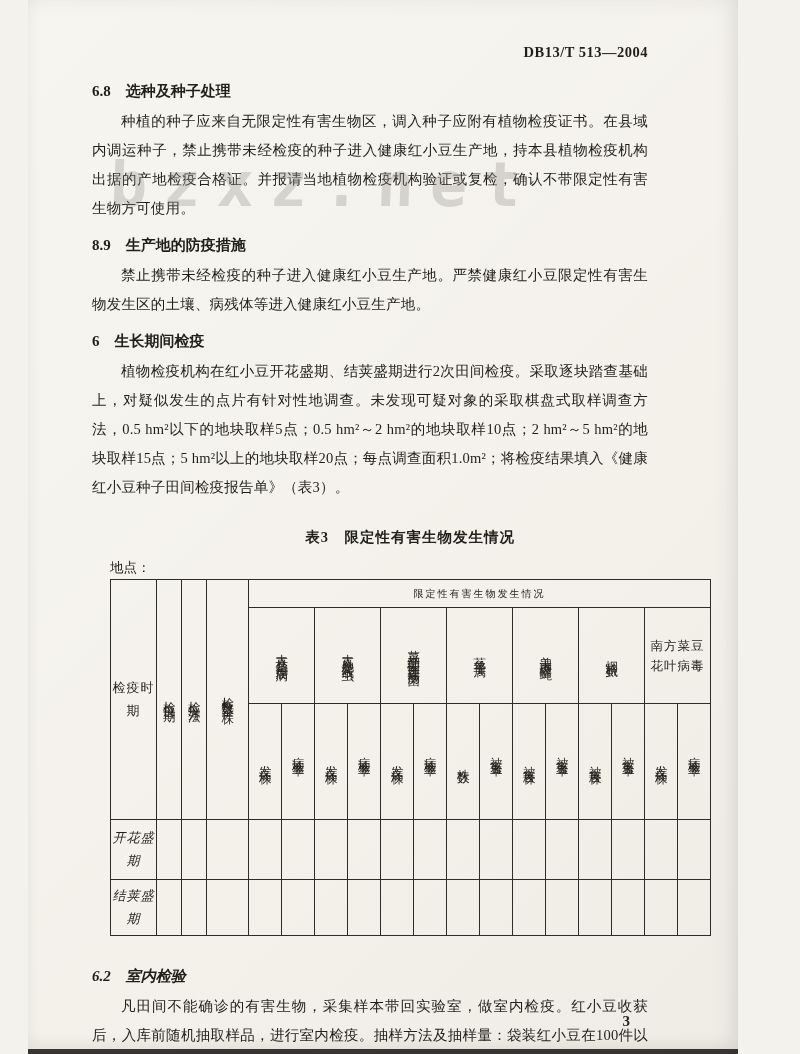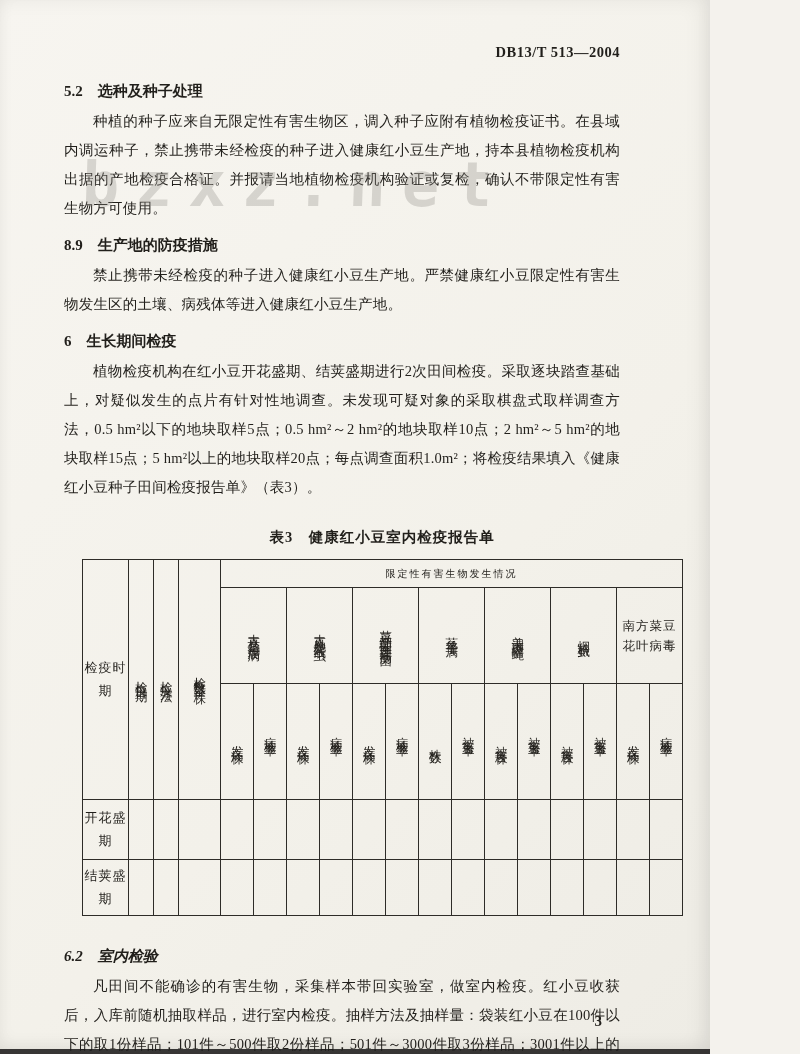"DB13/T 513—2004" .page { margin-left: none -> 28px }
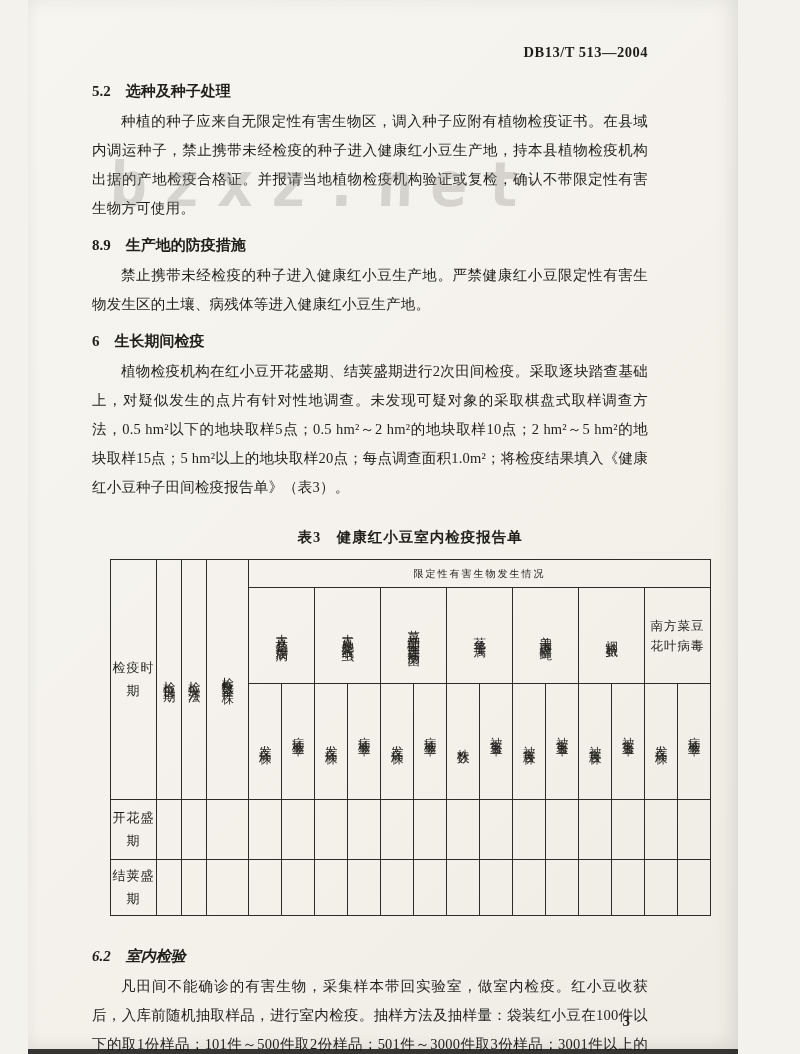"5.2 选种及种子处理" div.heading { text: 5.2 -> 6.8 }
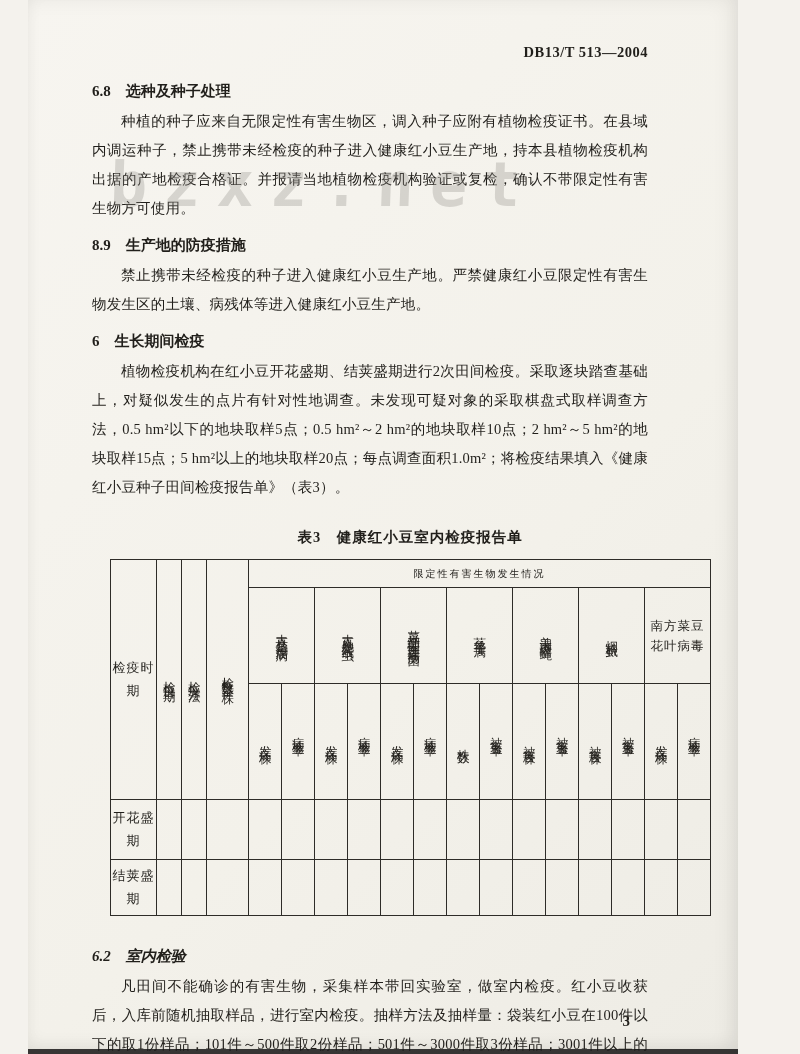"表3 健康红小豆室内检疫报告单" div.table-caption { text: 健康红小豆室内检疫报告单 -> 限定性有害生物发生情况 }
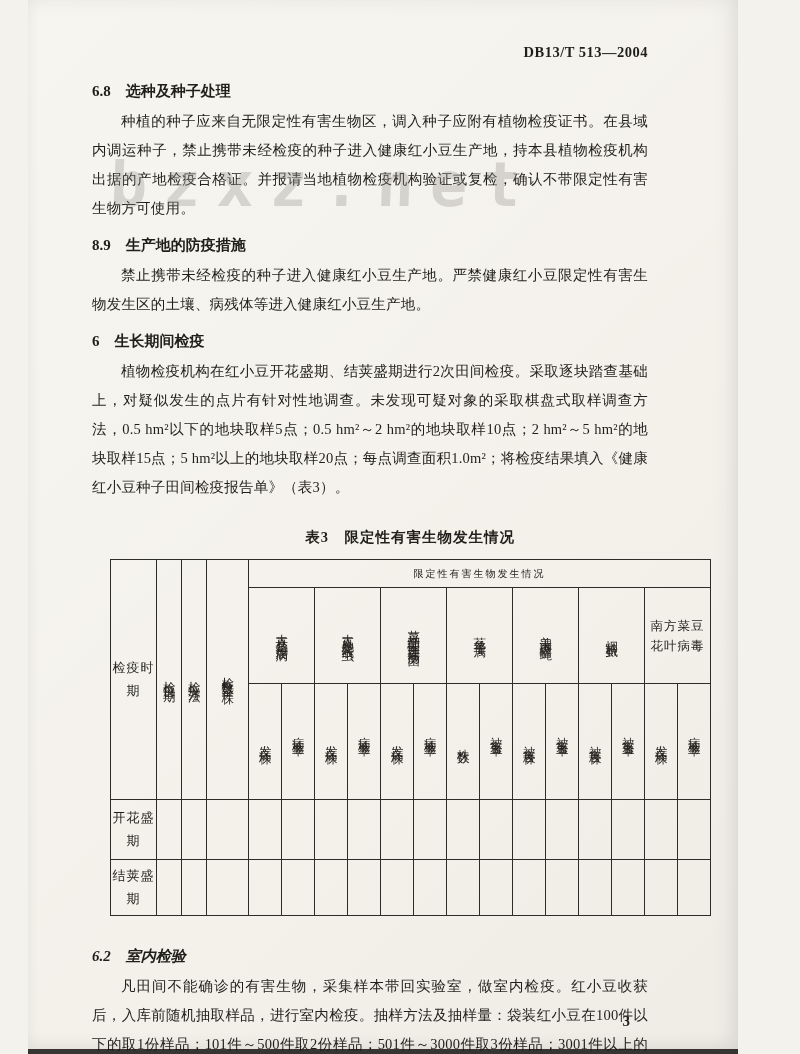"地点：" div.table-location { html: none -> <div>地点：</div> }
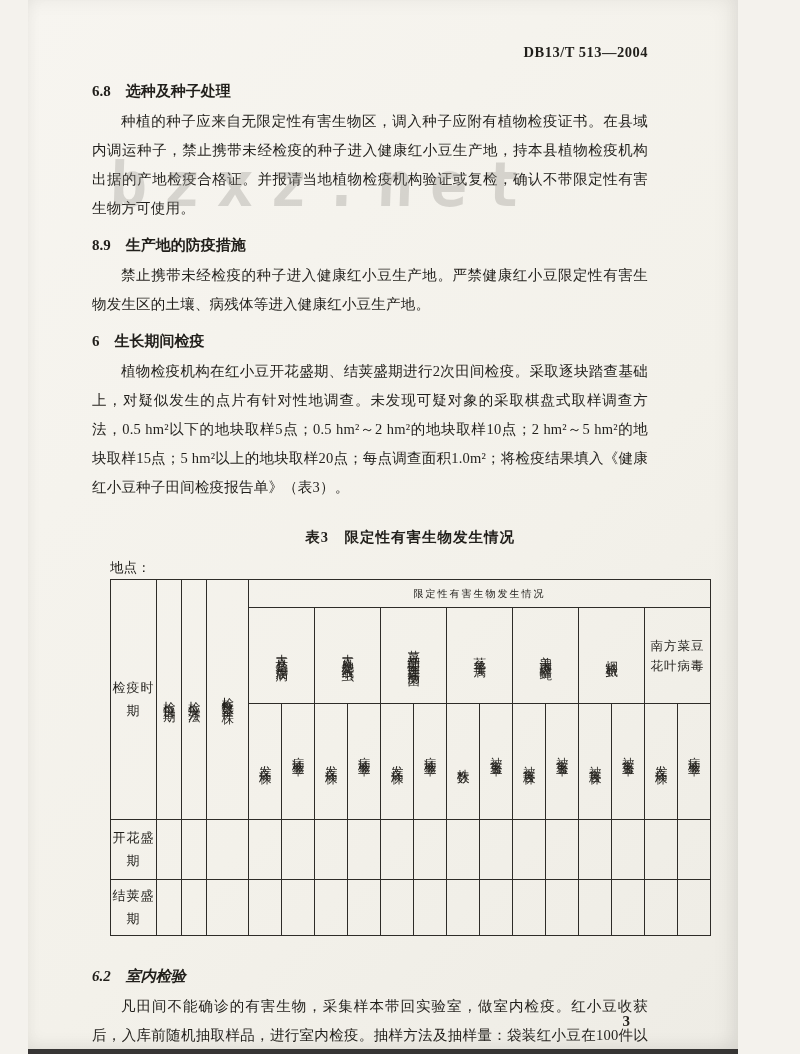"开花盛期" .rowlabel { font-style: none -> italic }
